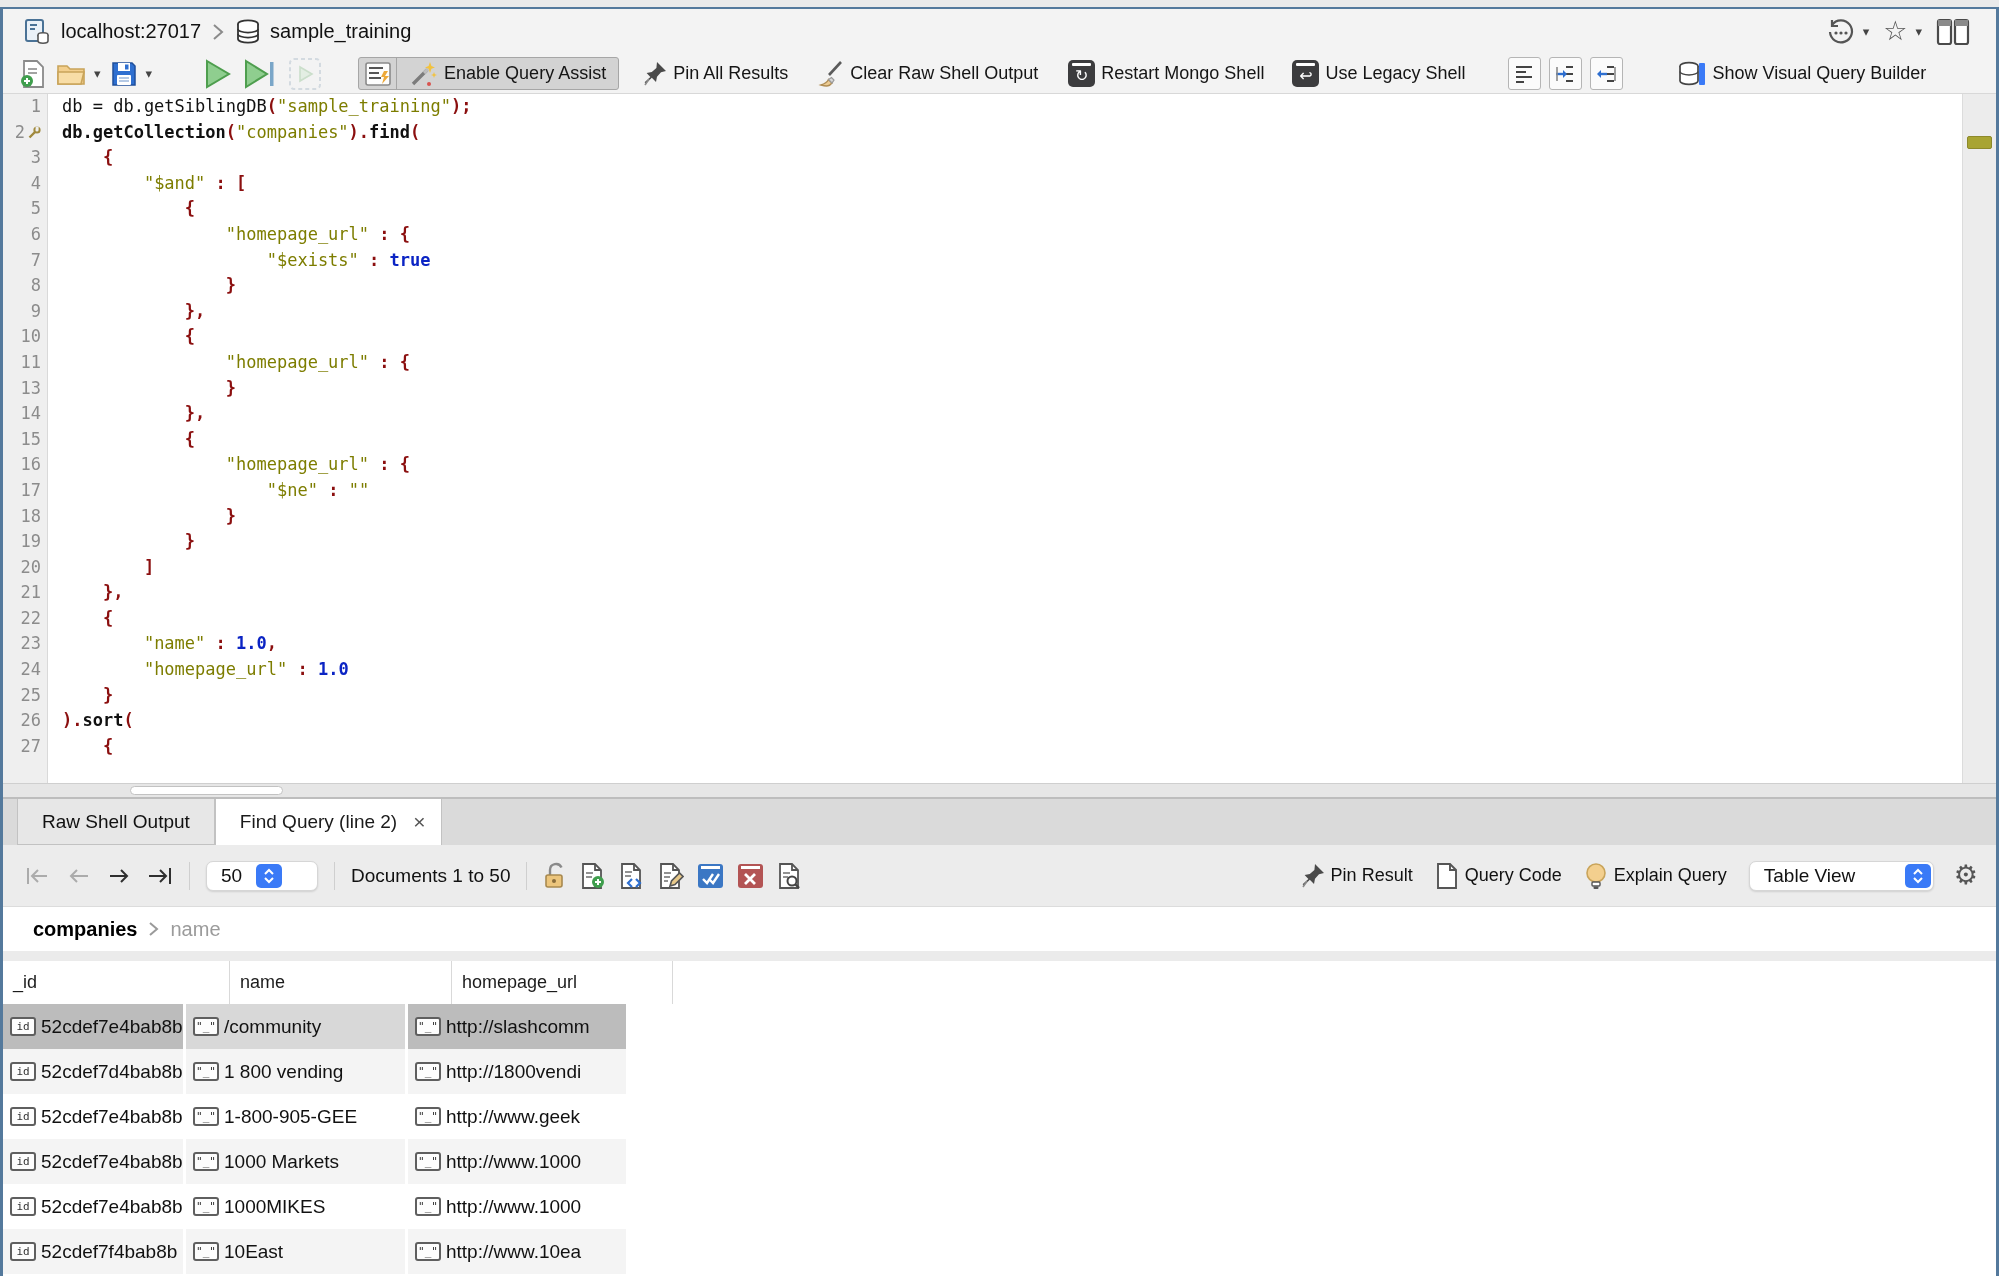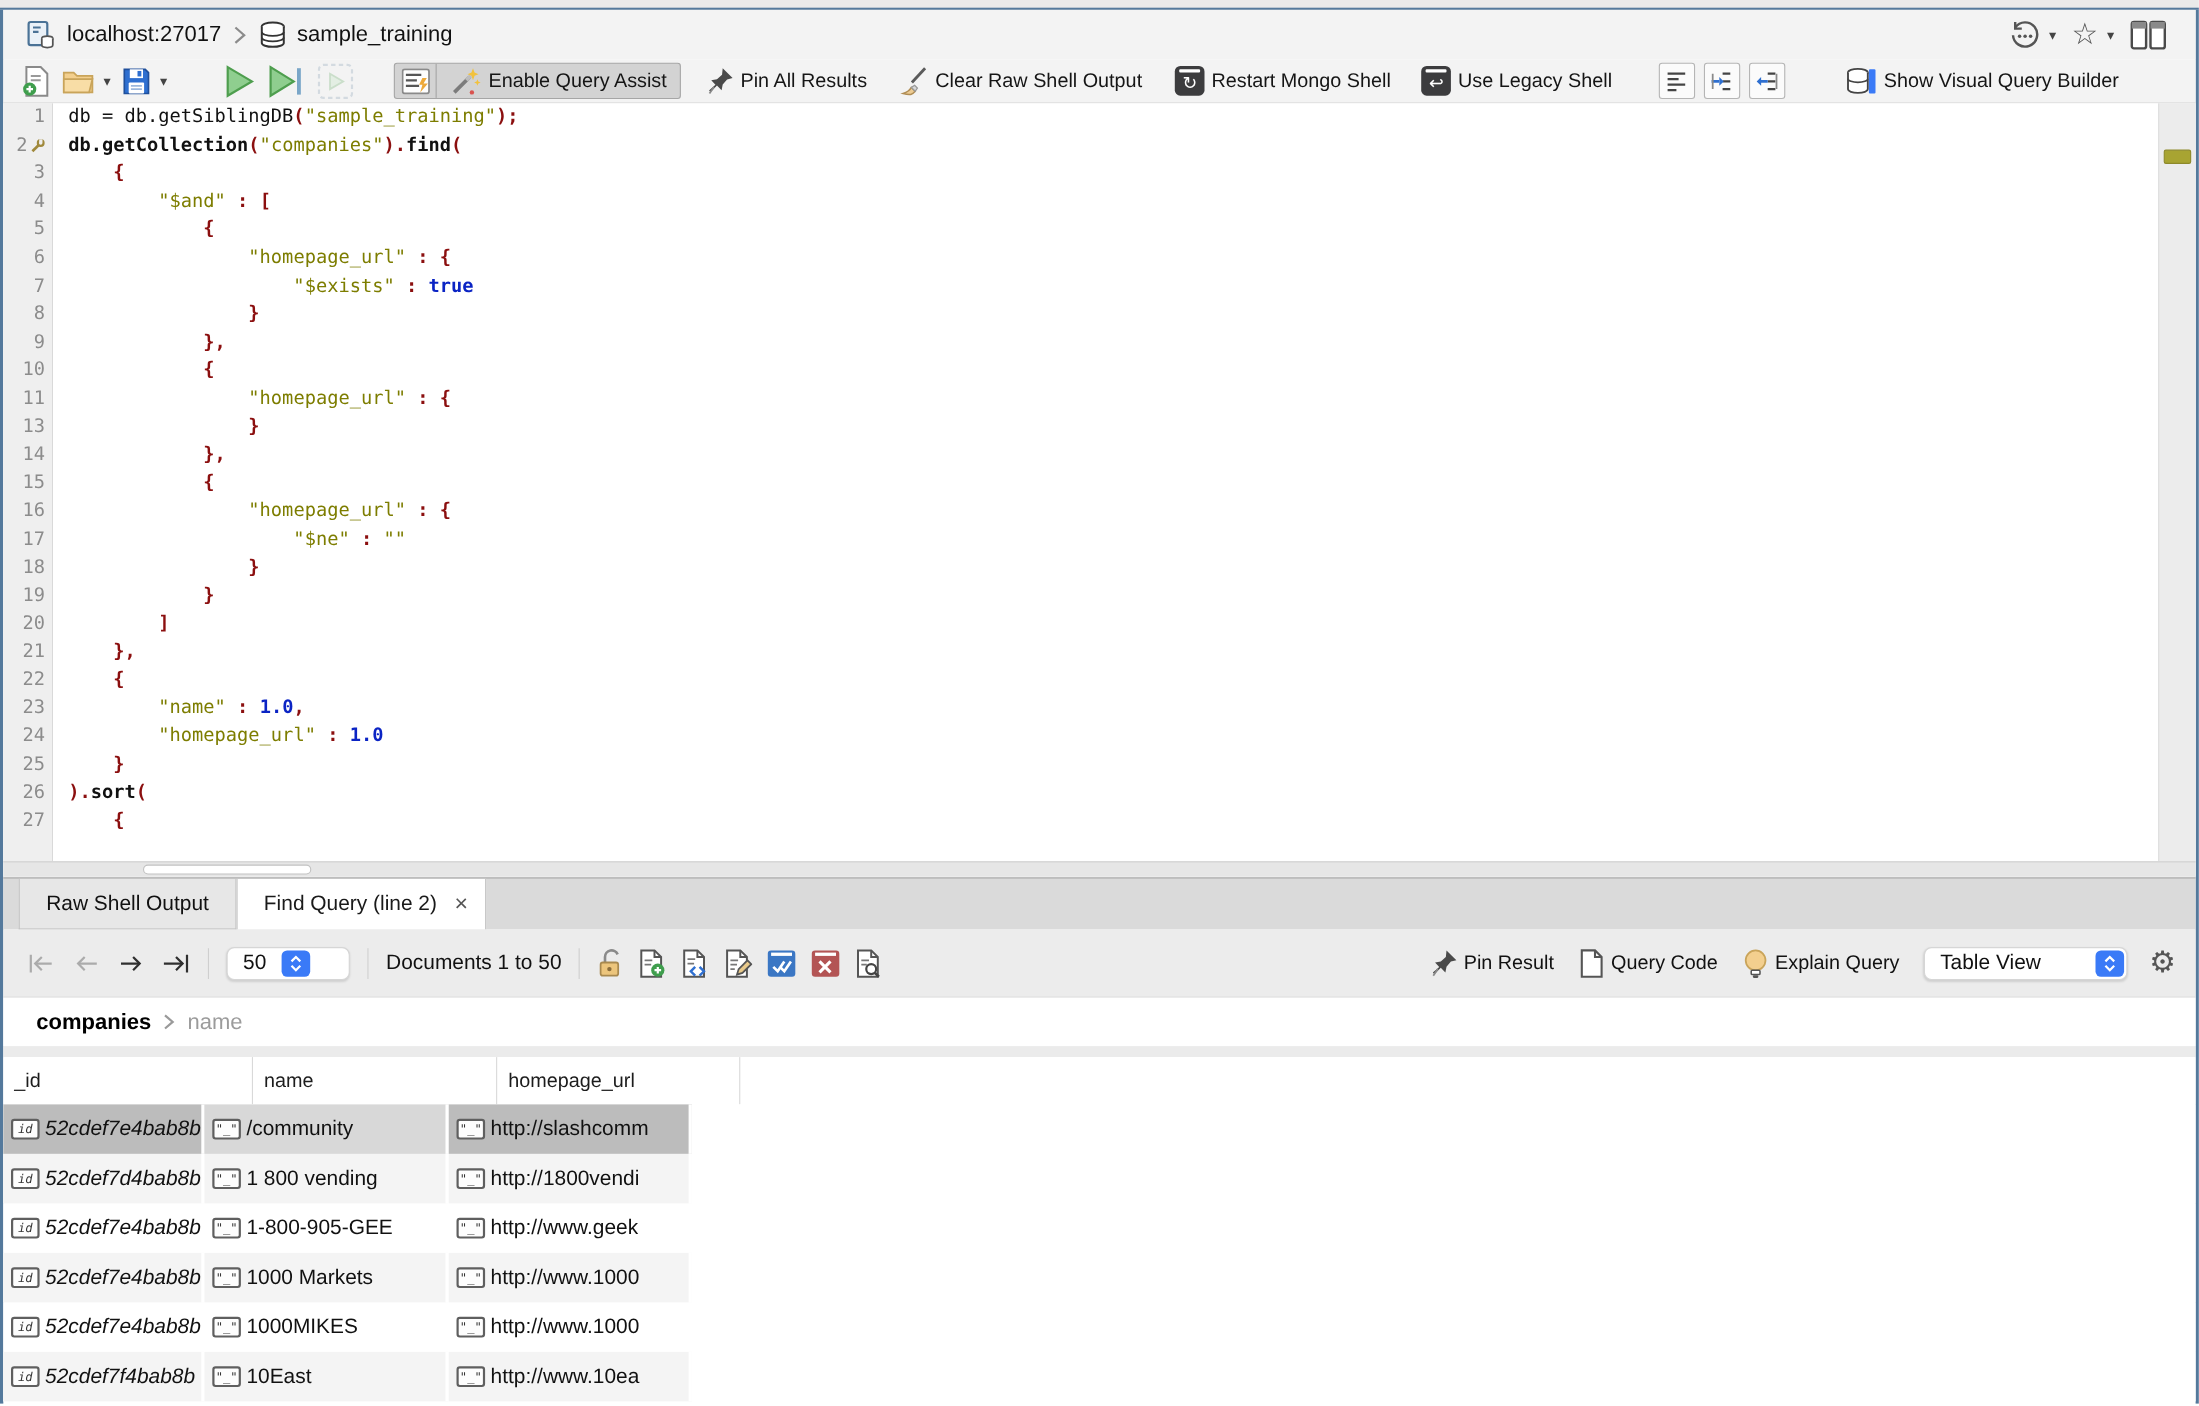"id" .c1 { font-style: italic -> none }
